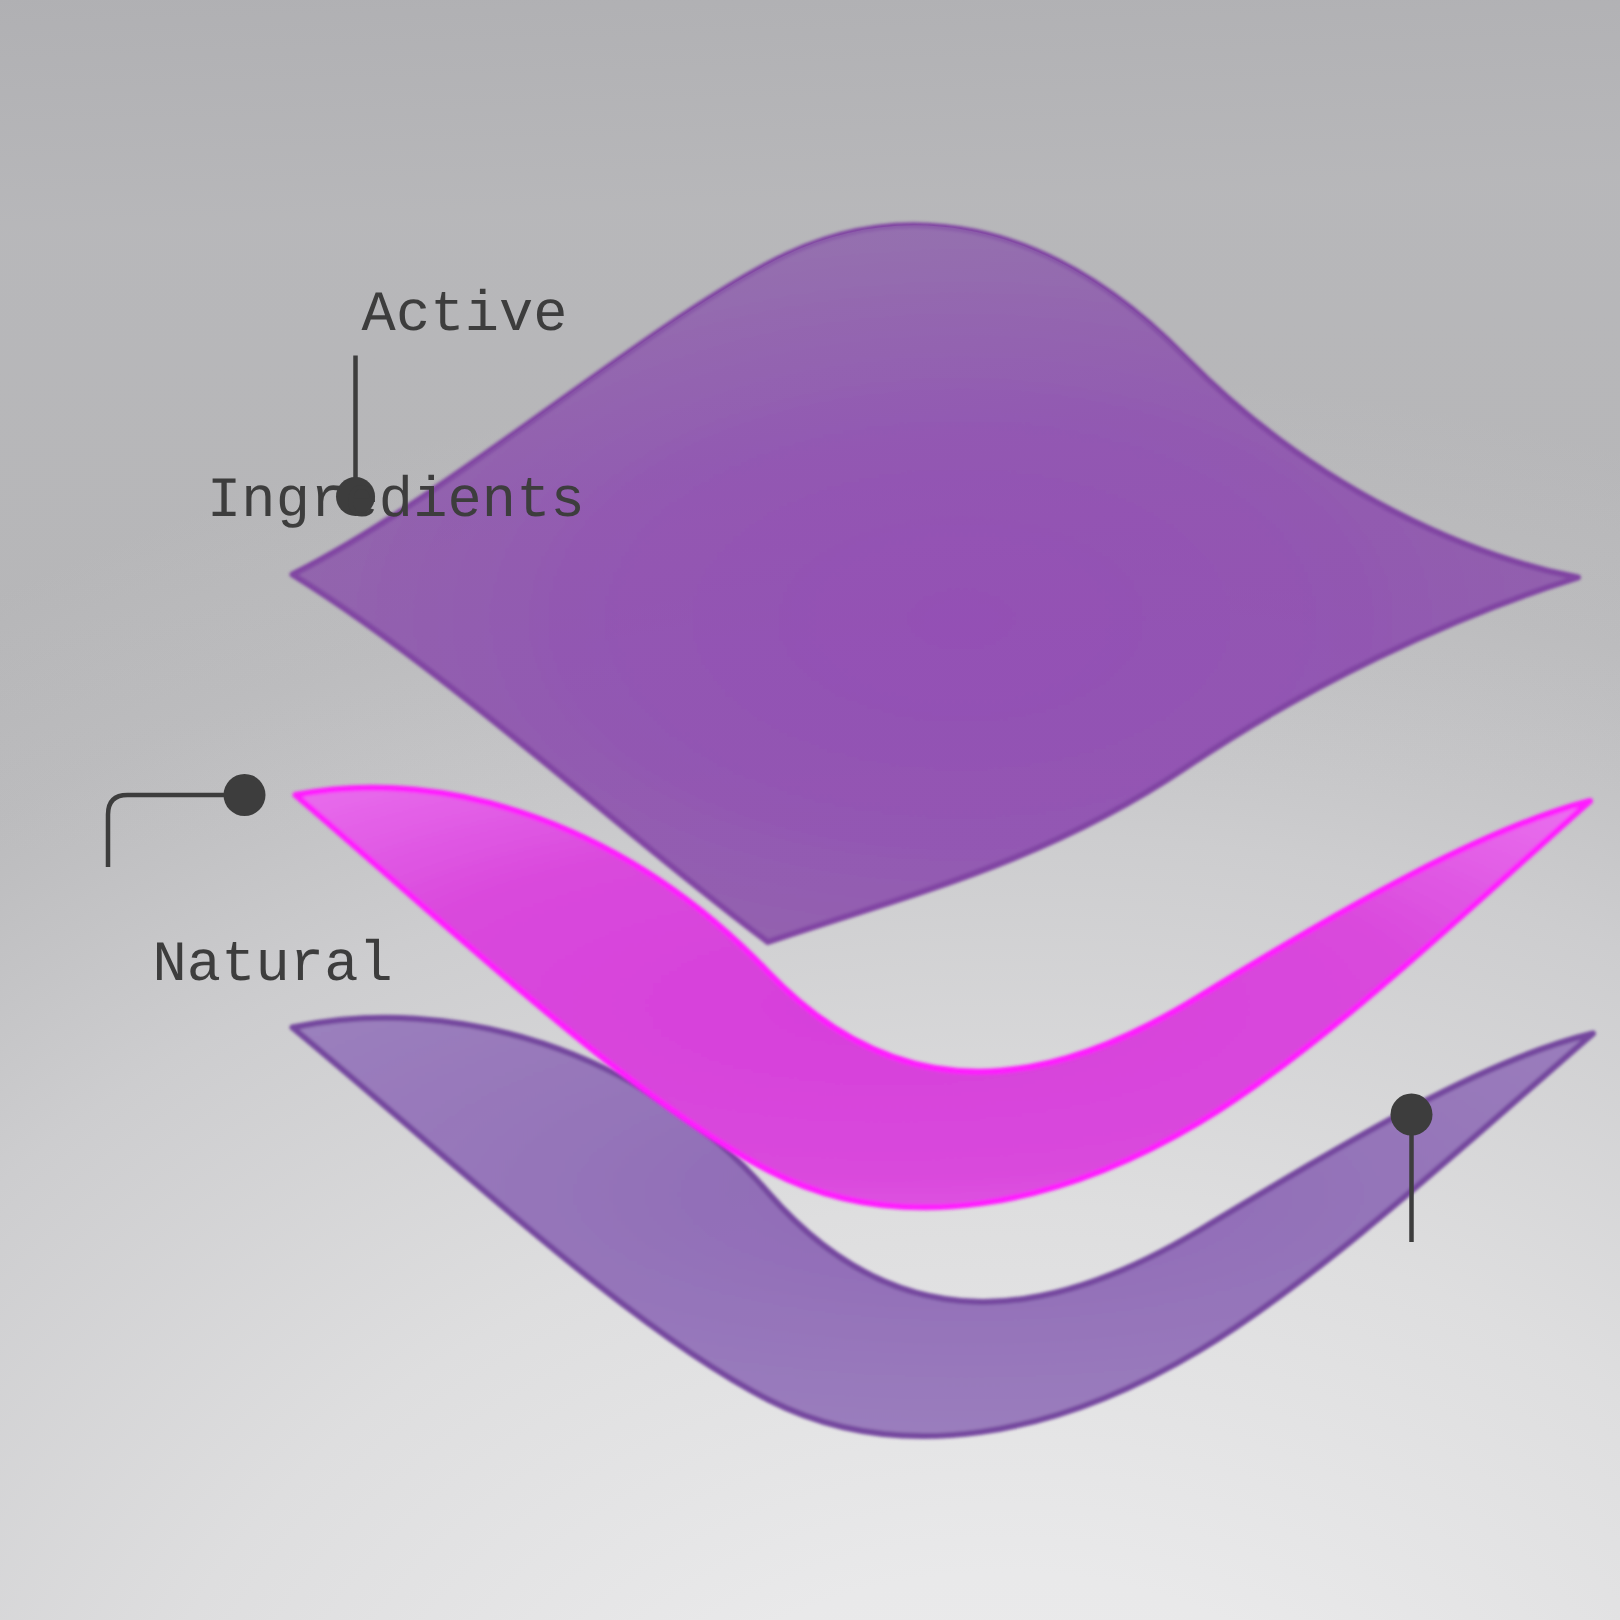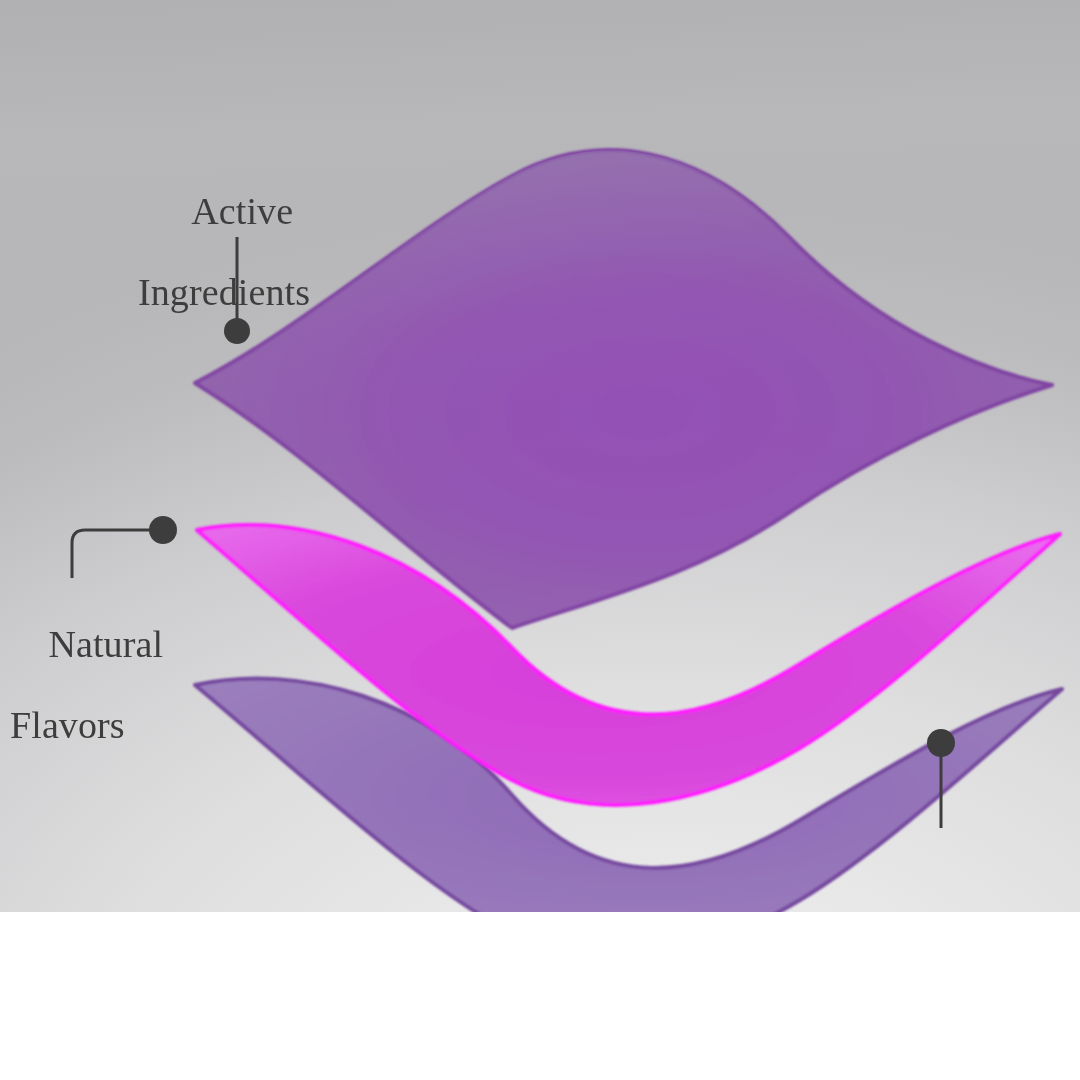"Active" #stage { font-family: Liberation Serif, serif -> Liberation Mono, monospace; height: 912px -> 1080px }
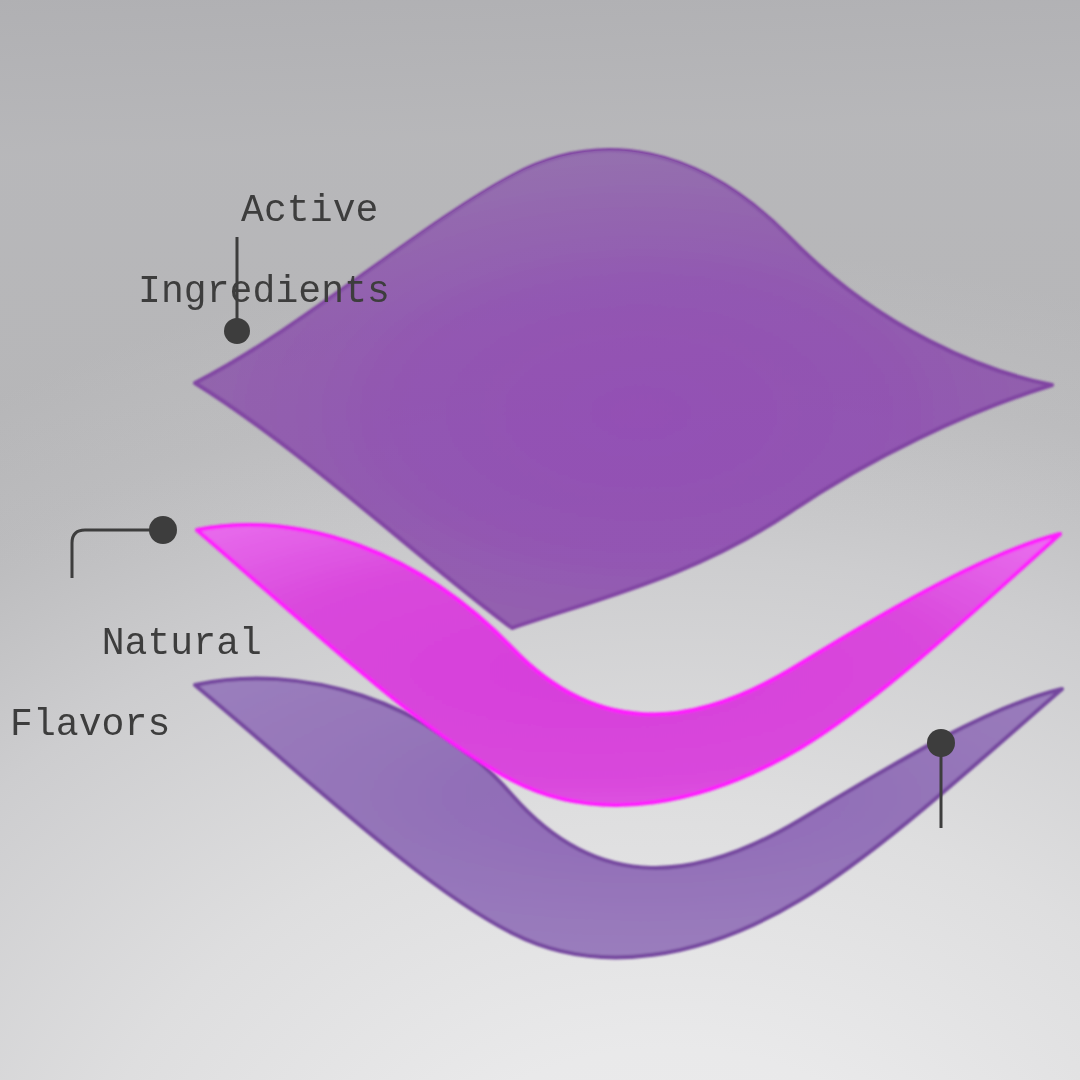"Ingredients" .label .l2 { margin-top: none -> 43px }
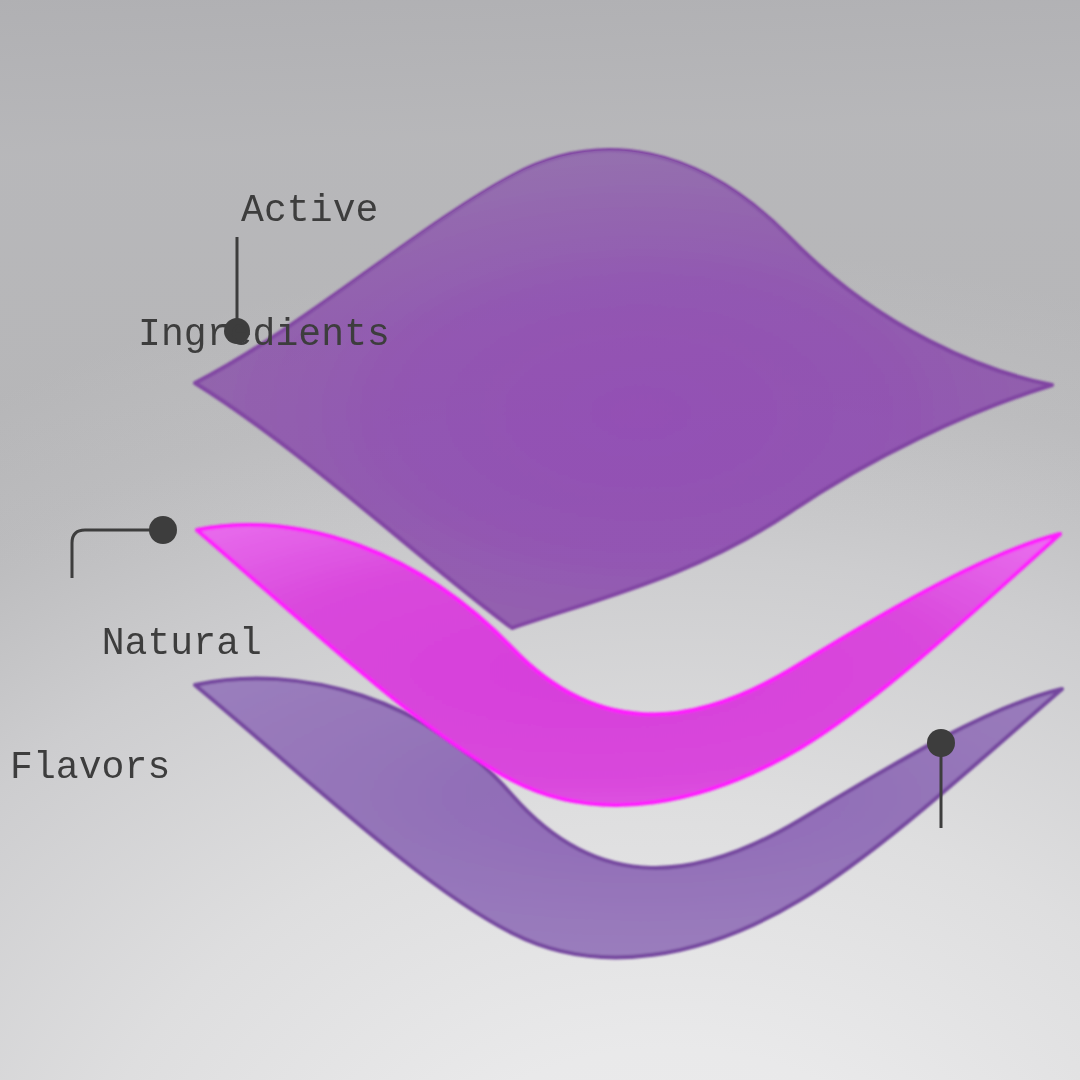"Flavors" span.l2 { html: <span>Flavors</span> -> none }
